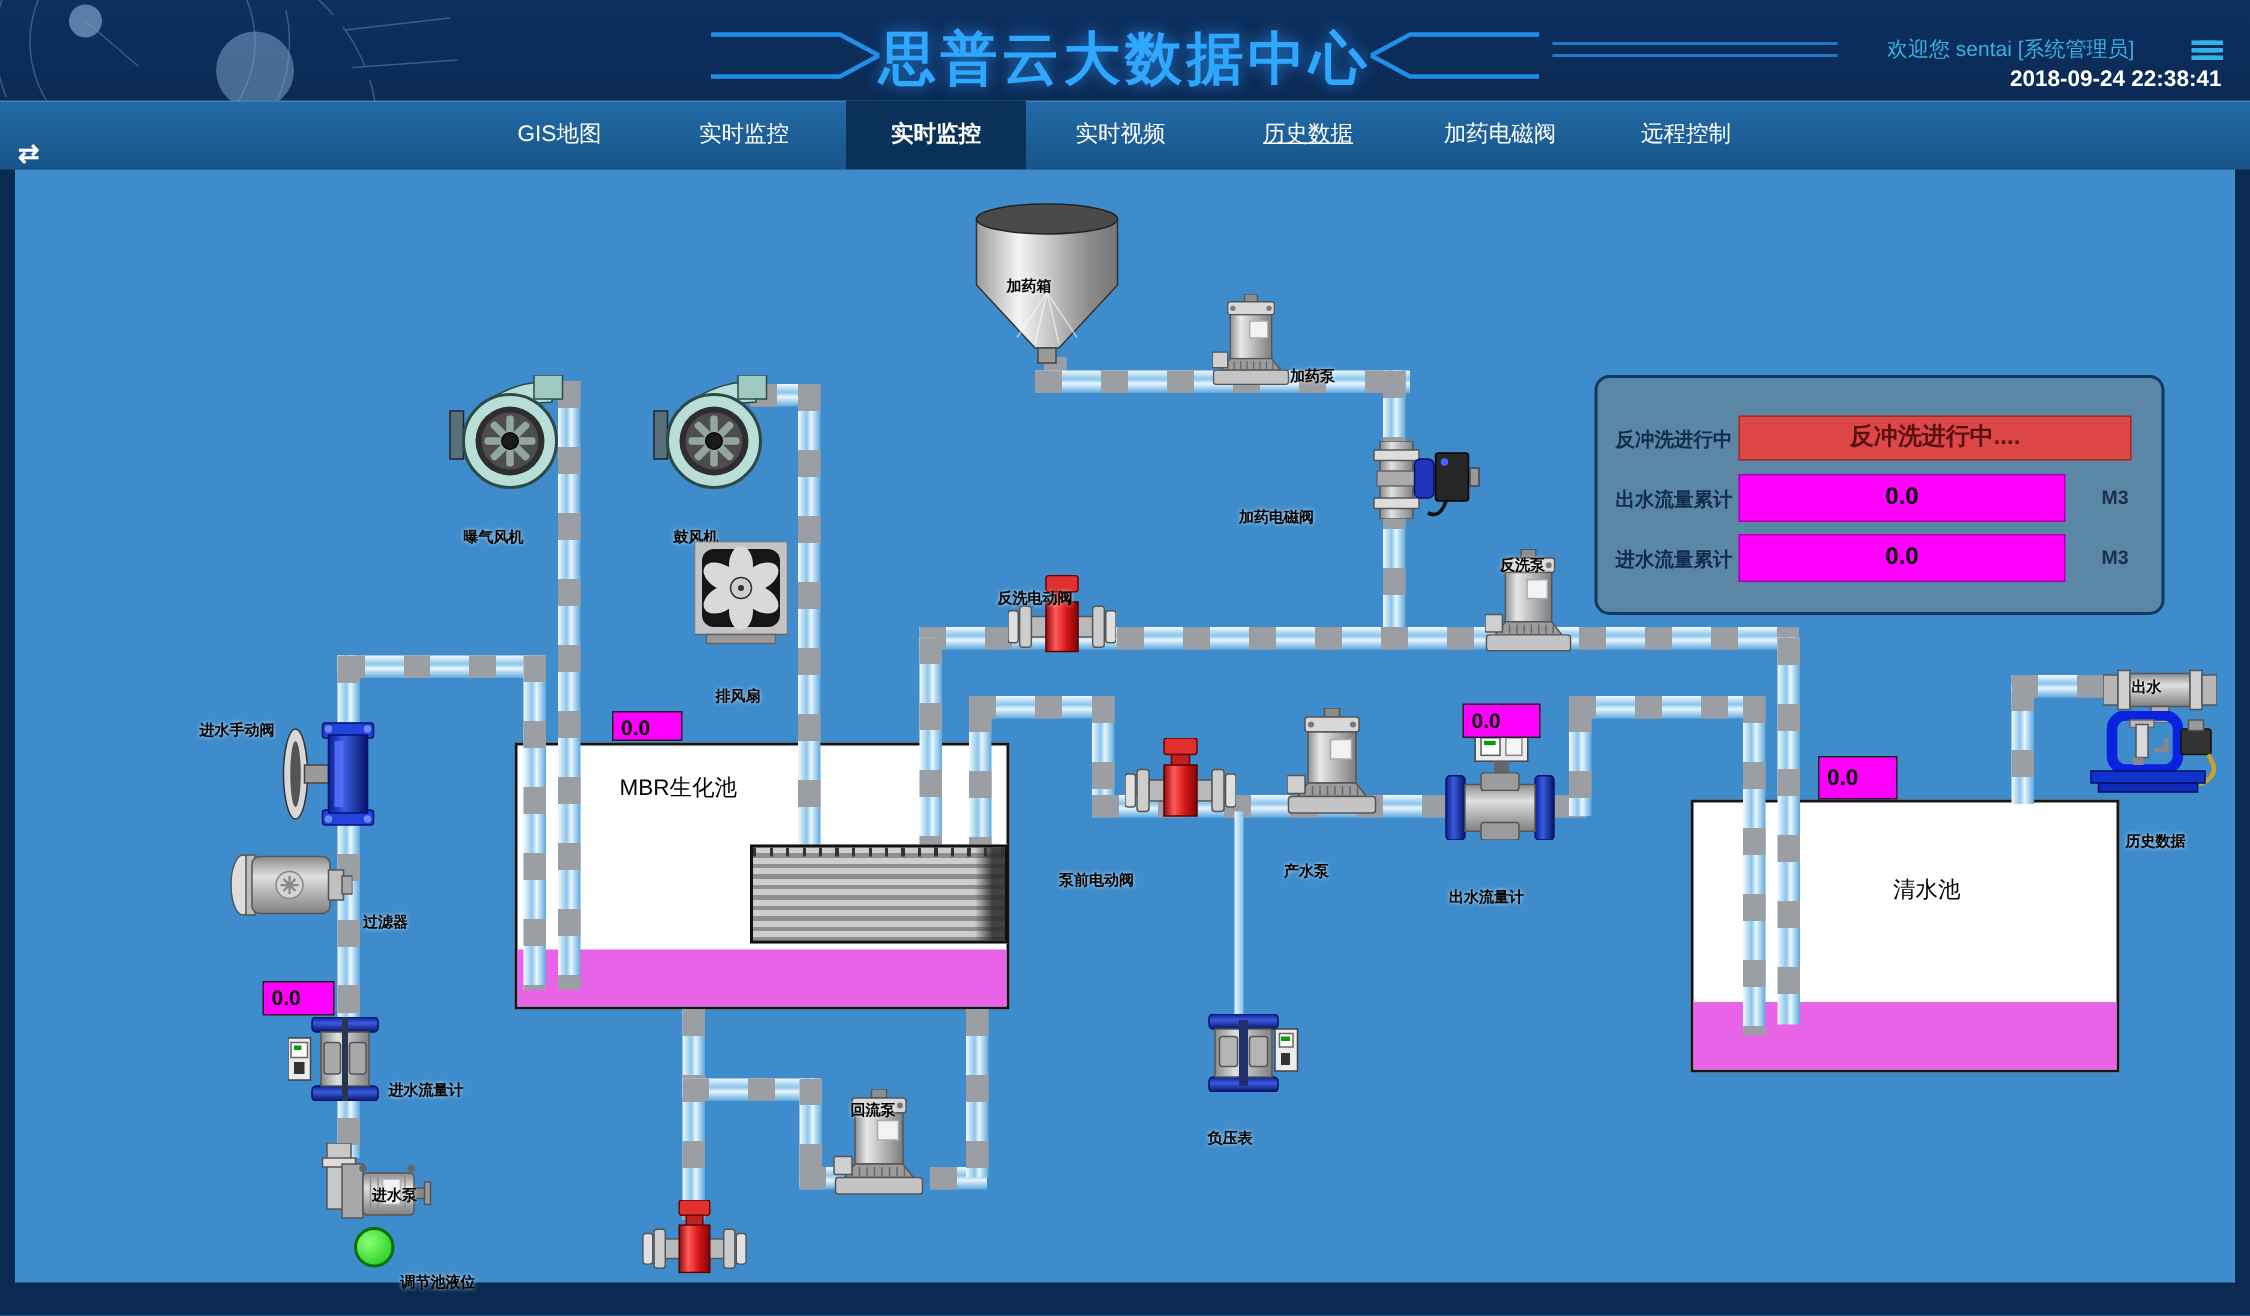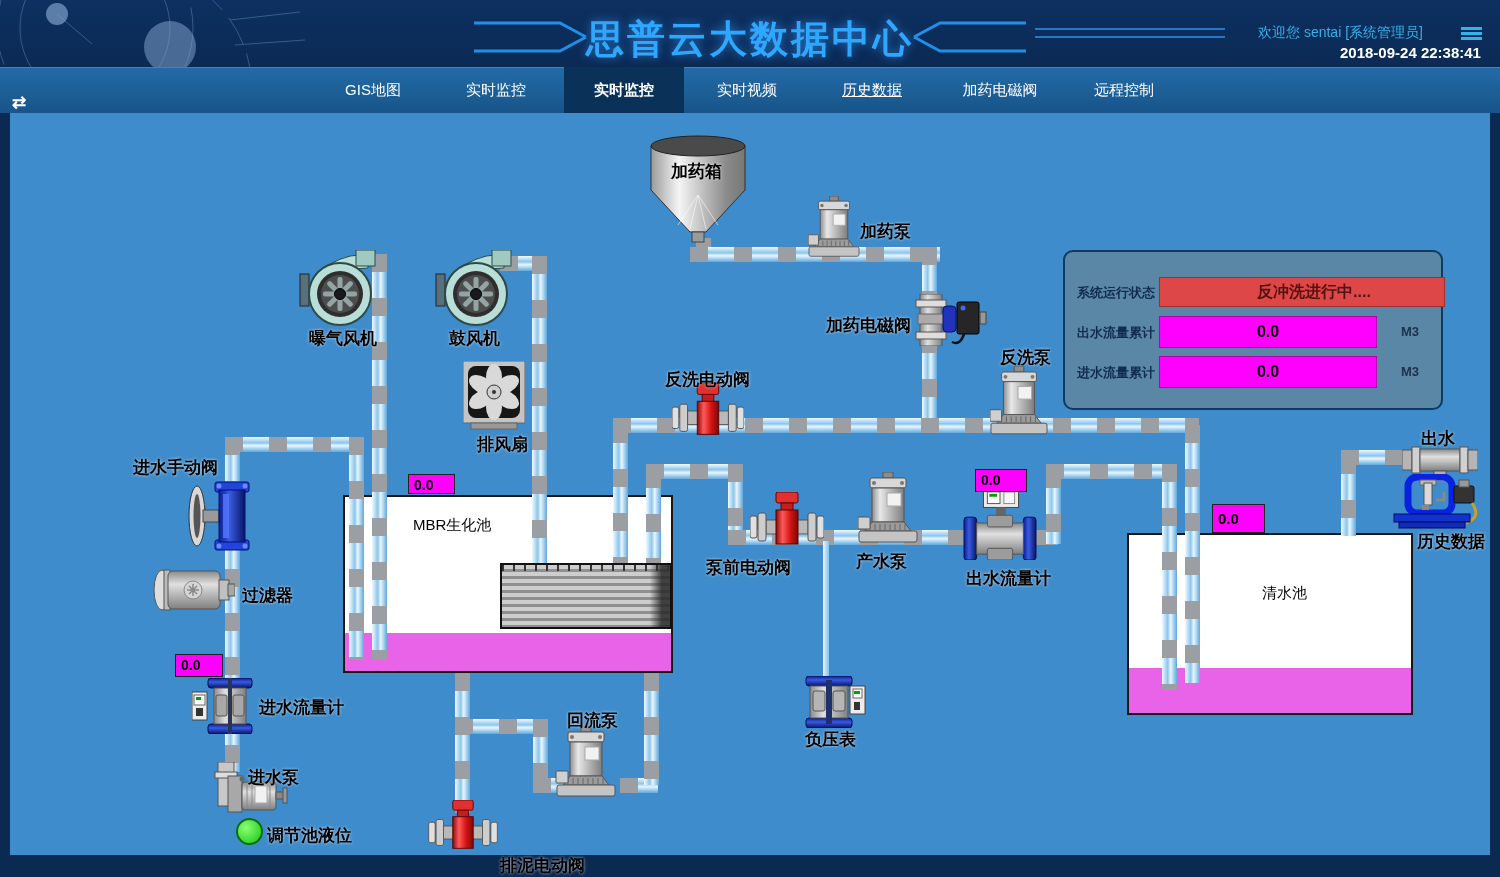"加药箱" .lbl { font-size: 17px -> 10px; margin-top: none -> 24px }
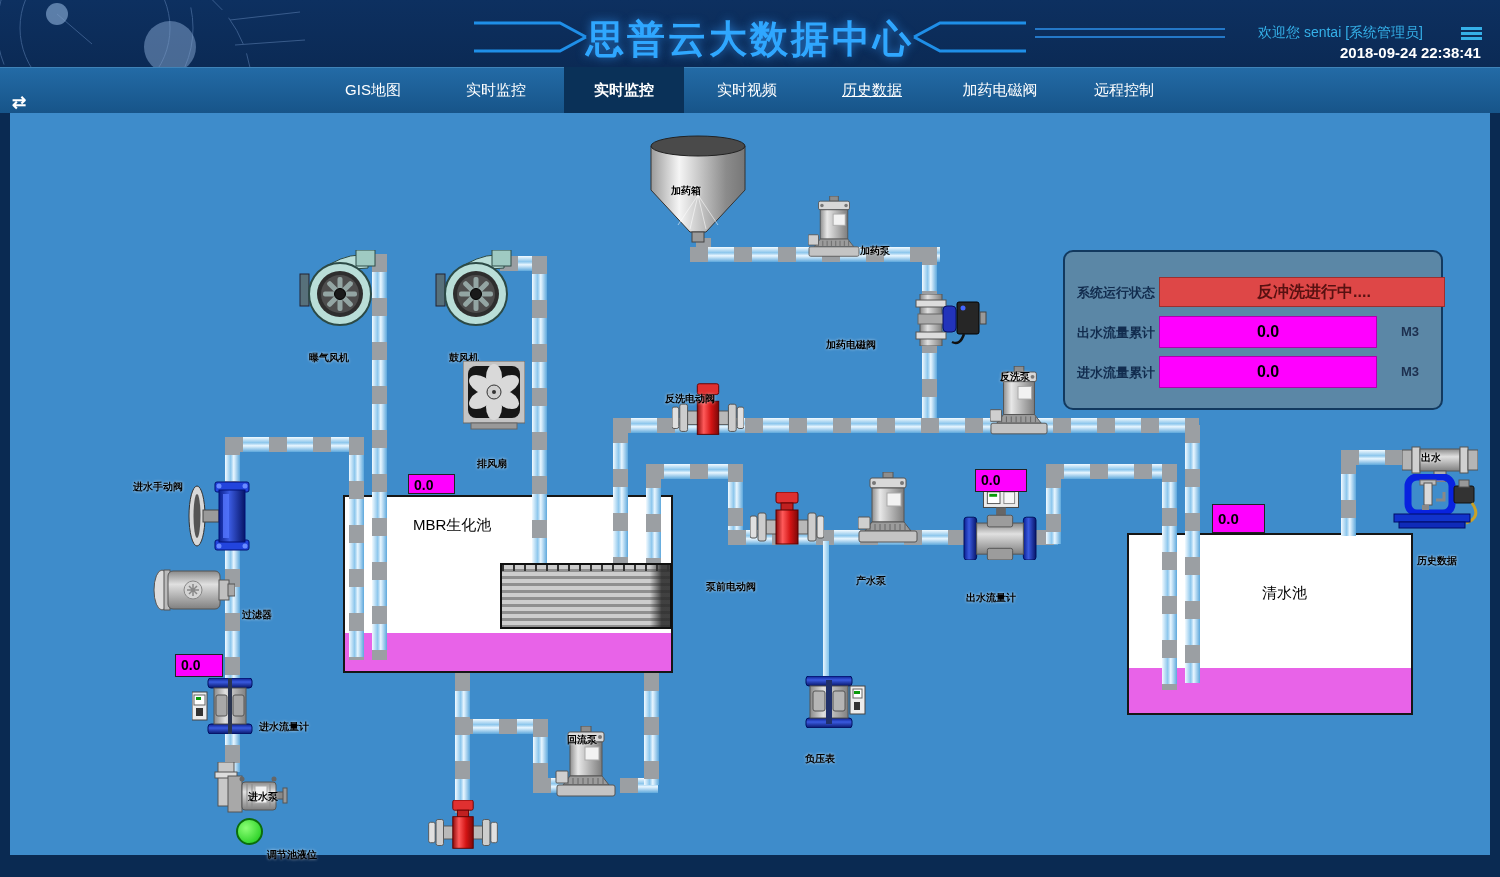"系统运行状态" div.abs { text: 系统运行状态 -> 反冲洗进行中 }
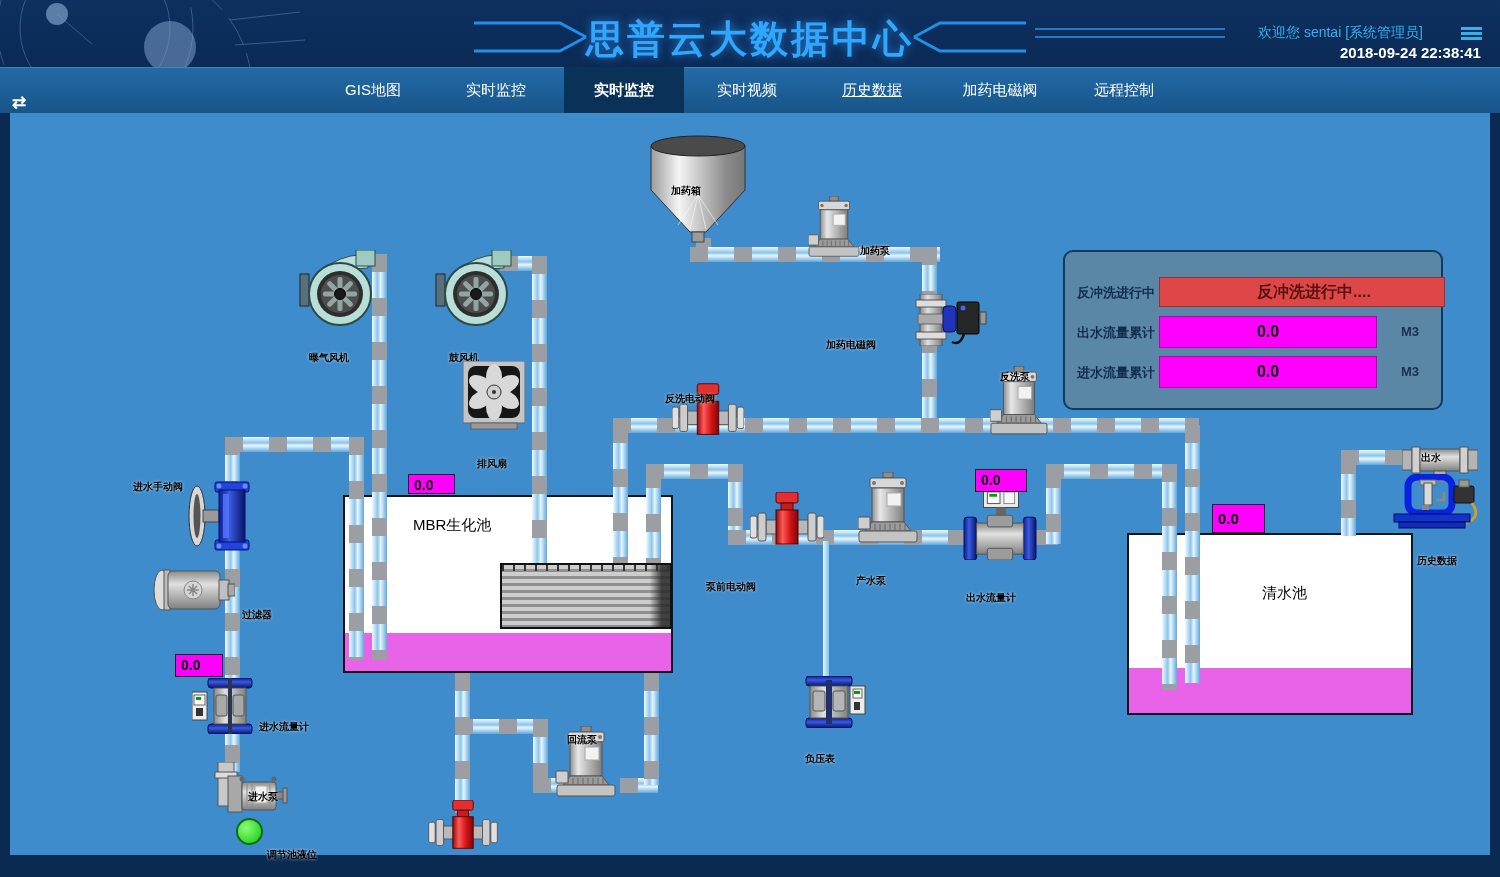"反冲洗进行中...." div.abs { padding-left: 24px -> none }
